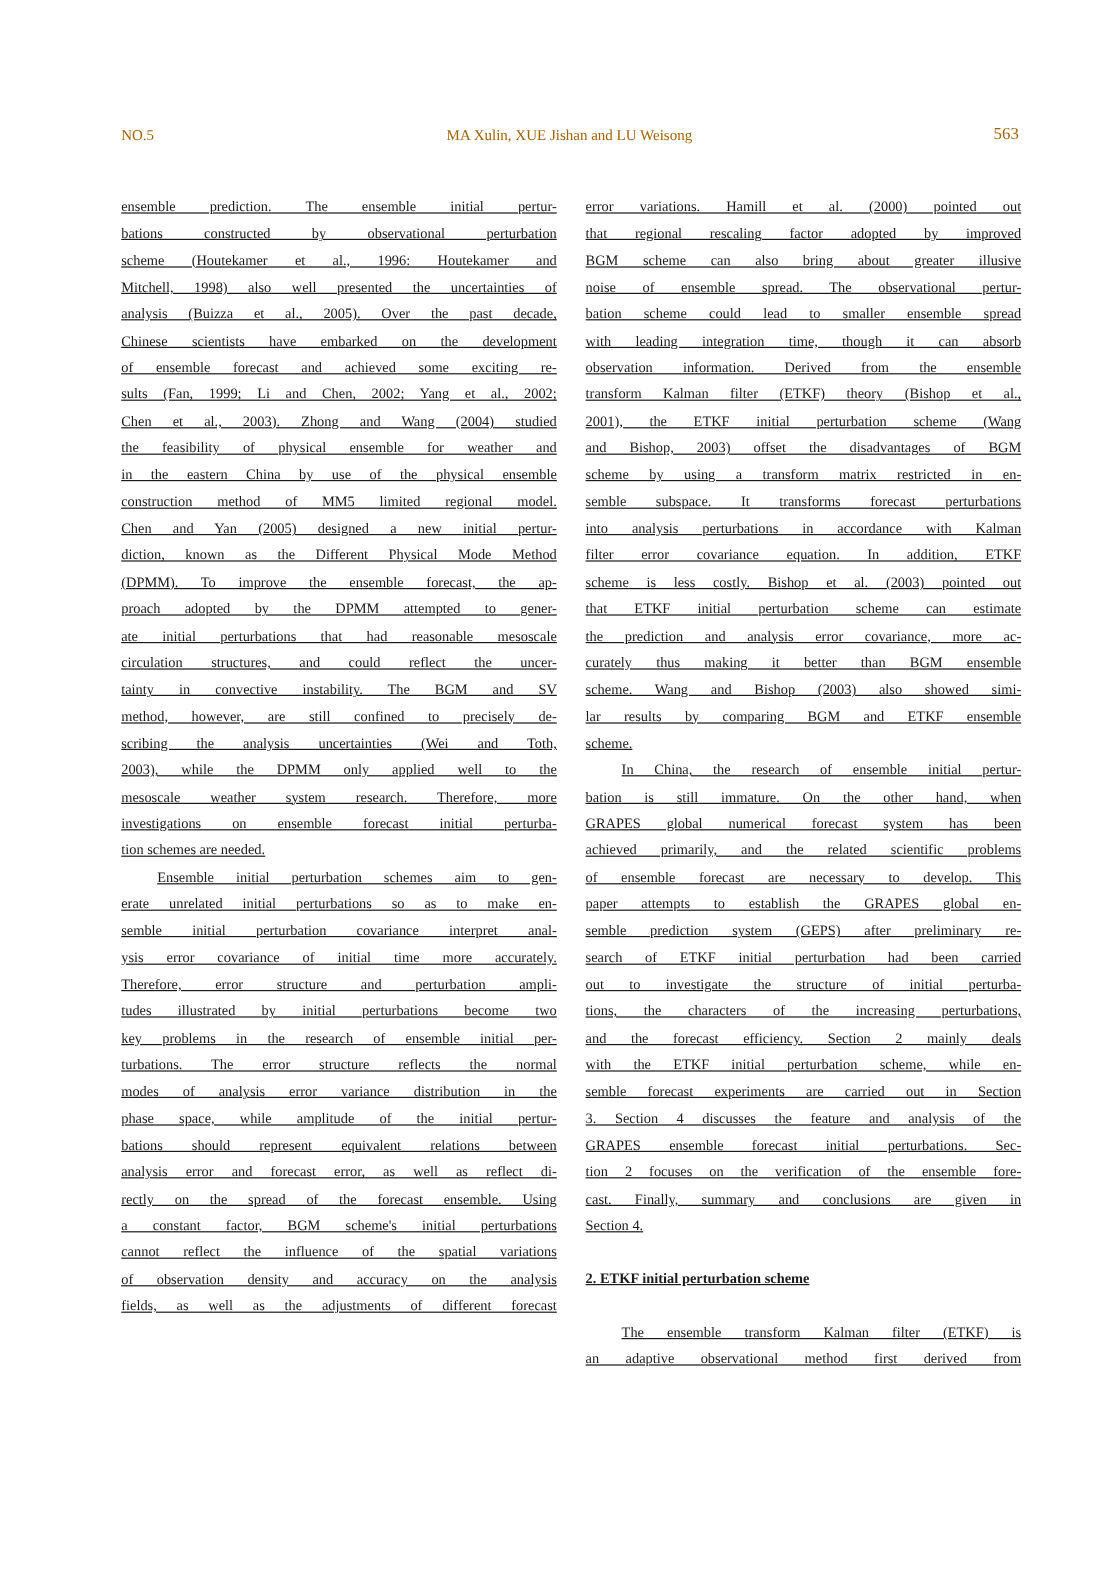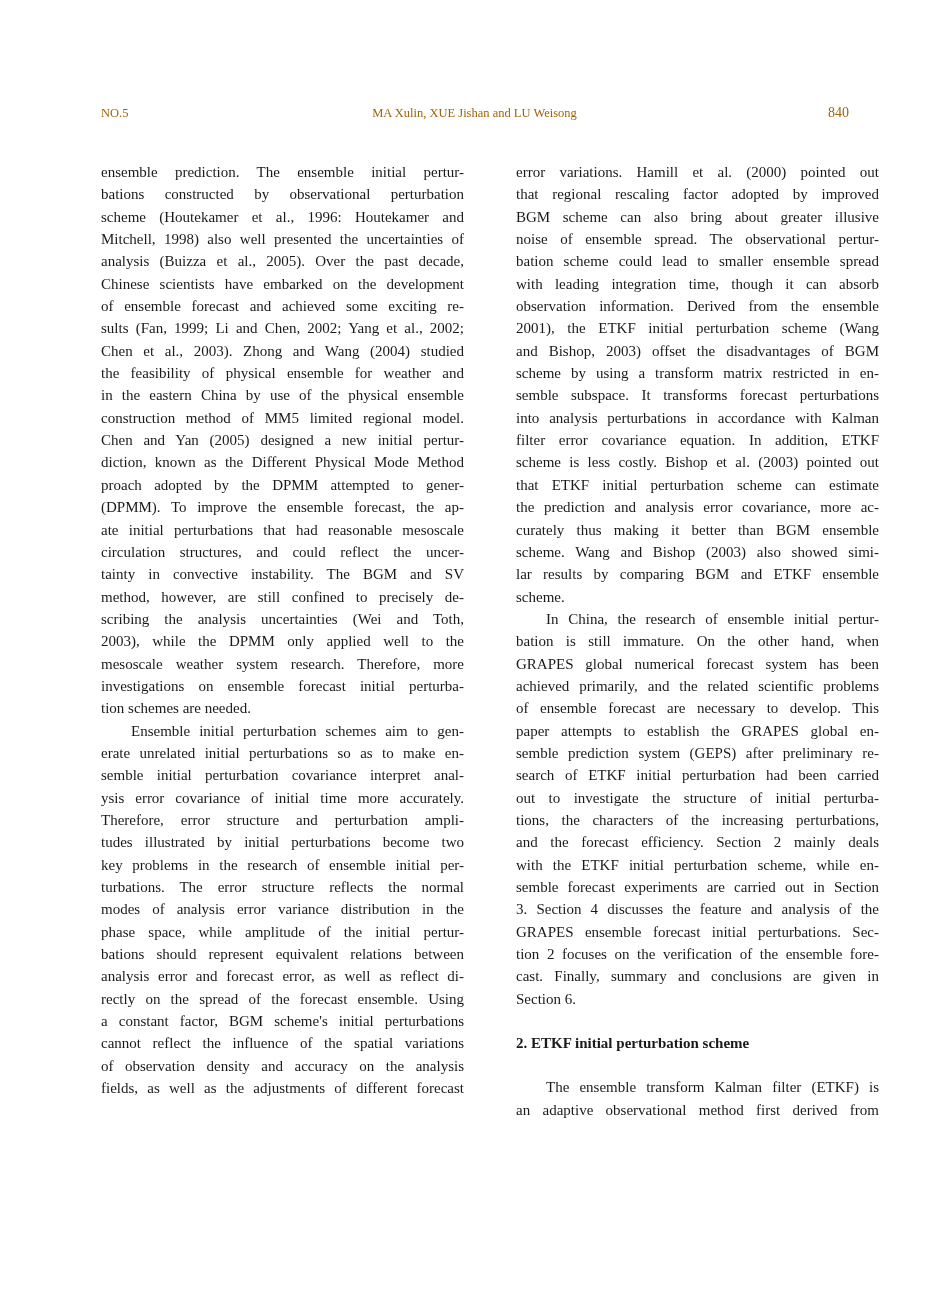"840" div.hdr { text: 840 -> 563 }
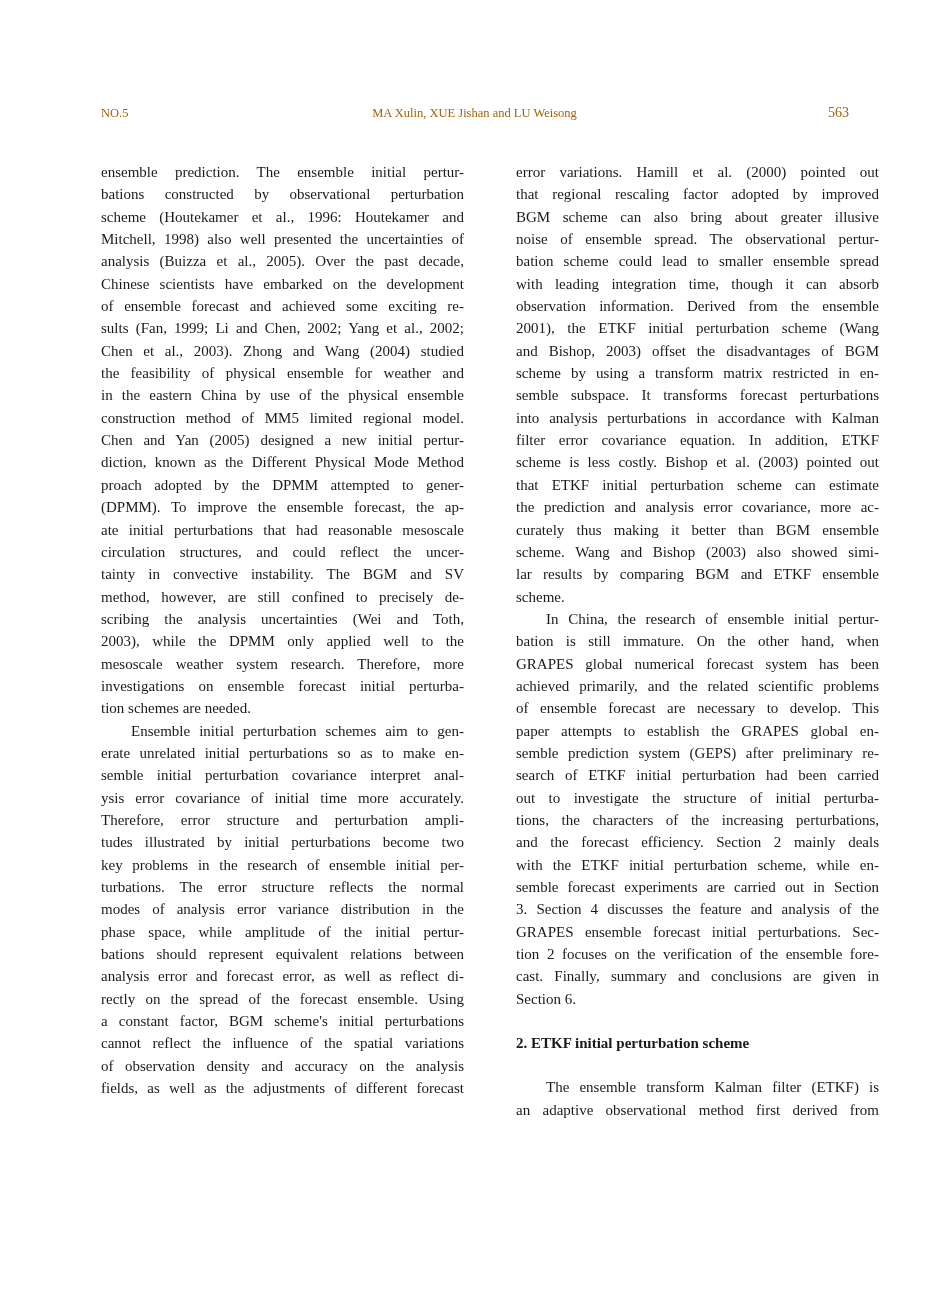"ensemble prediction. The ensemble" .col { font-size: 15px -> 12px; text-decoration: none -> underline }
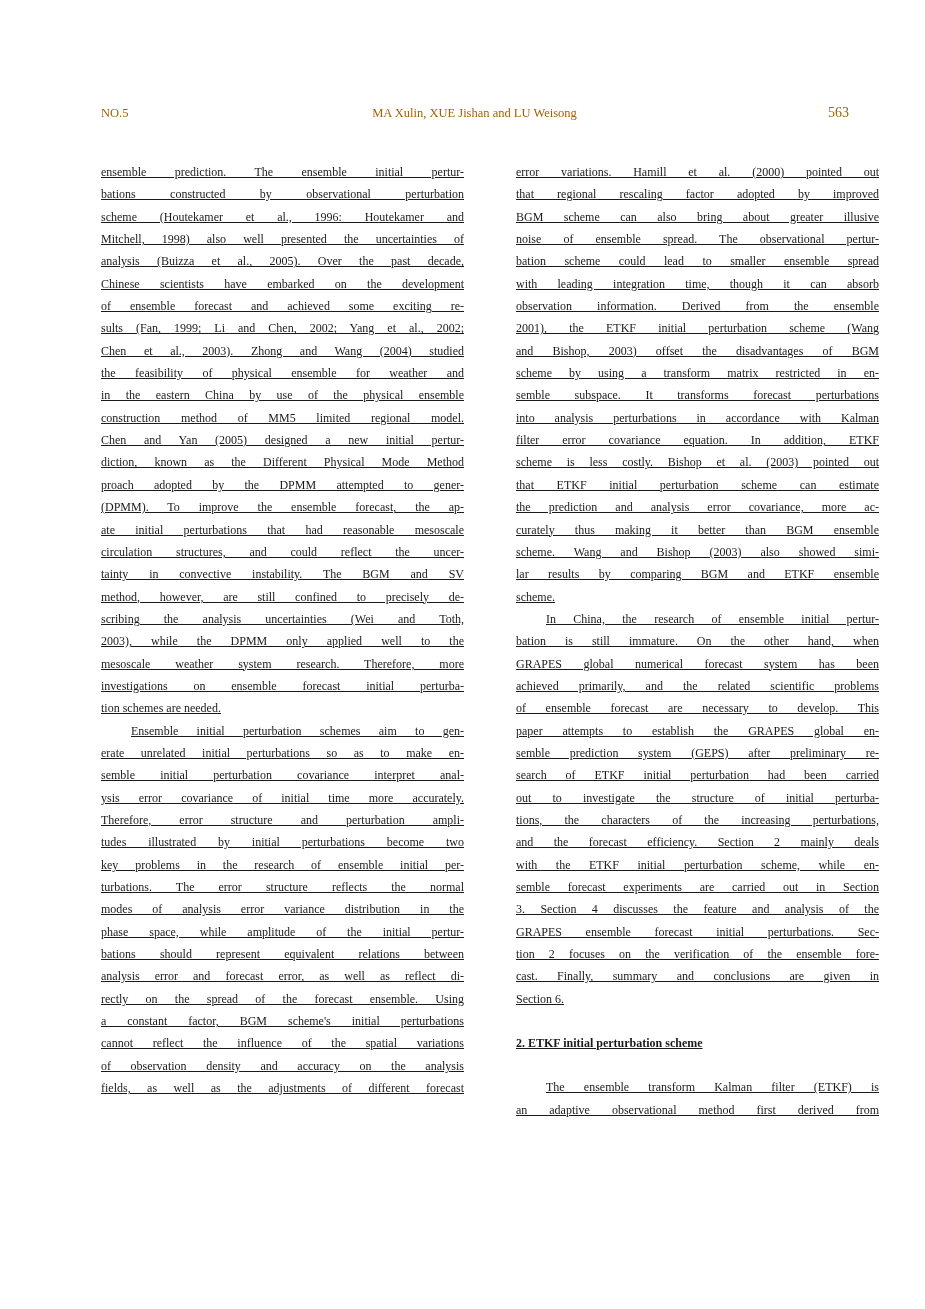"error variations. Hamill et al." .col-right { left: 516px -> 488px }
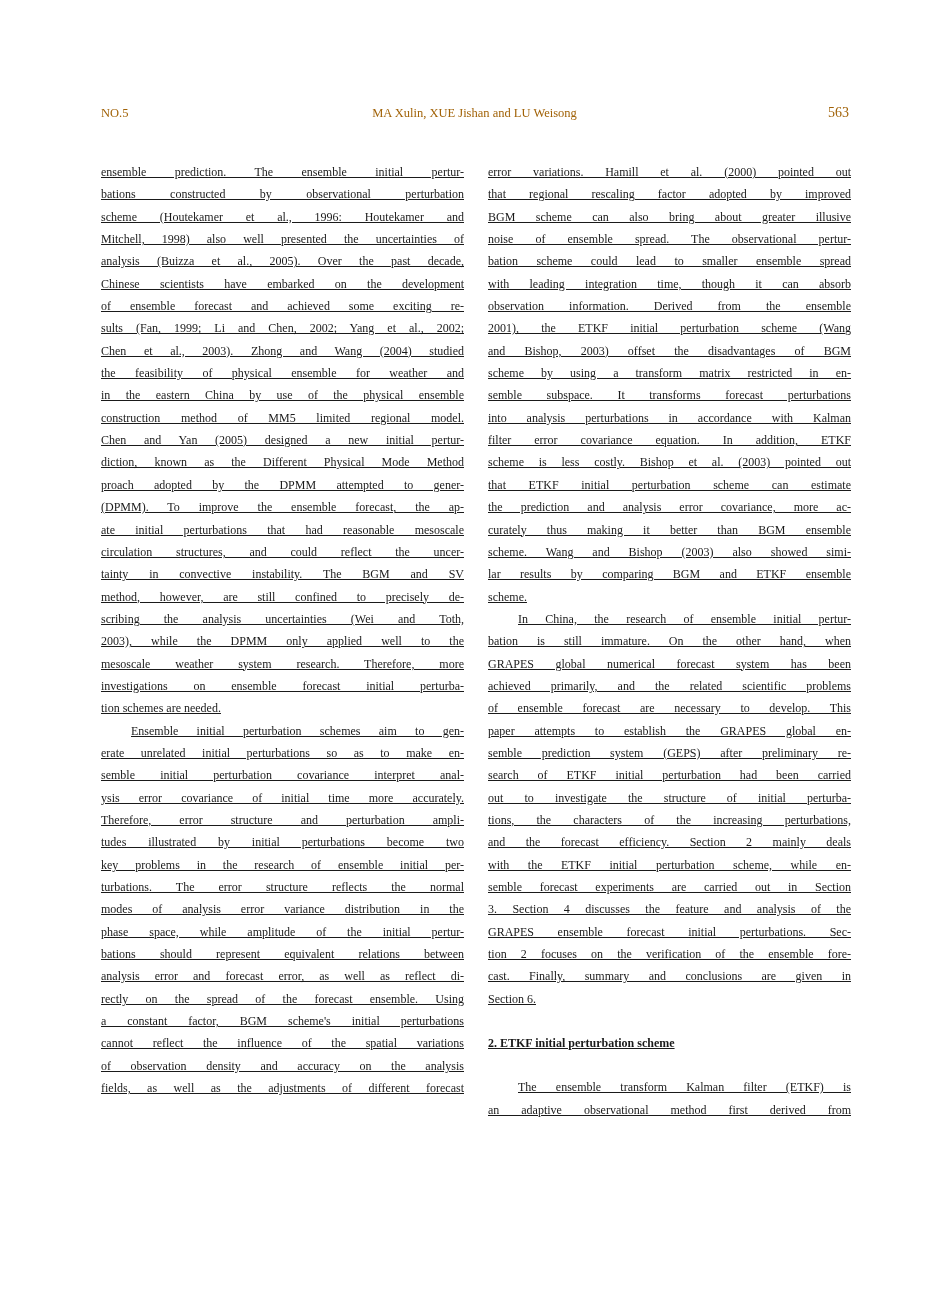"transform Kalman filter (ETKF) theory" div.ln { html: none -> <div>transform Kalman filter (ETKF) theory (Bishop et al.,</div> }
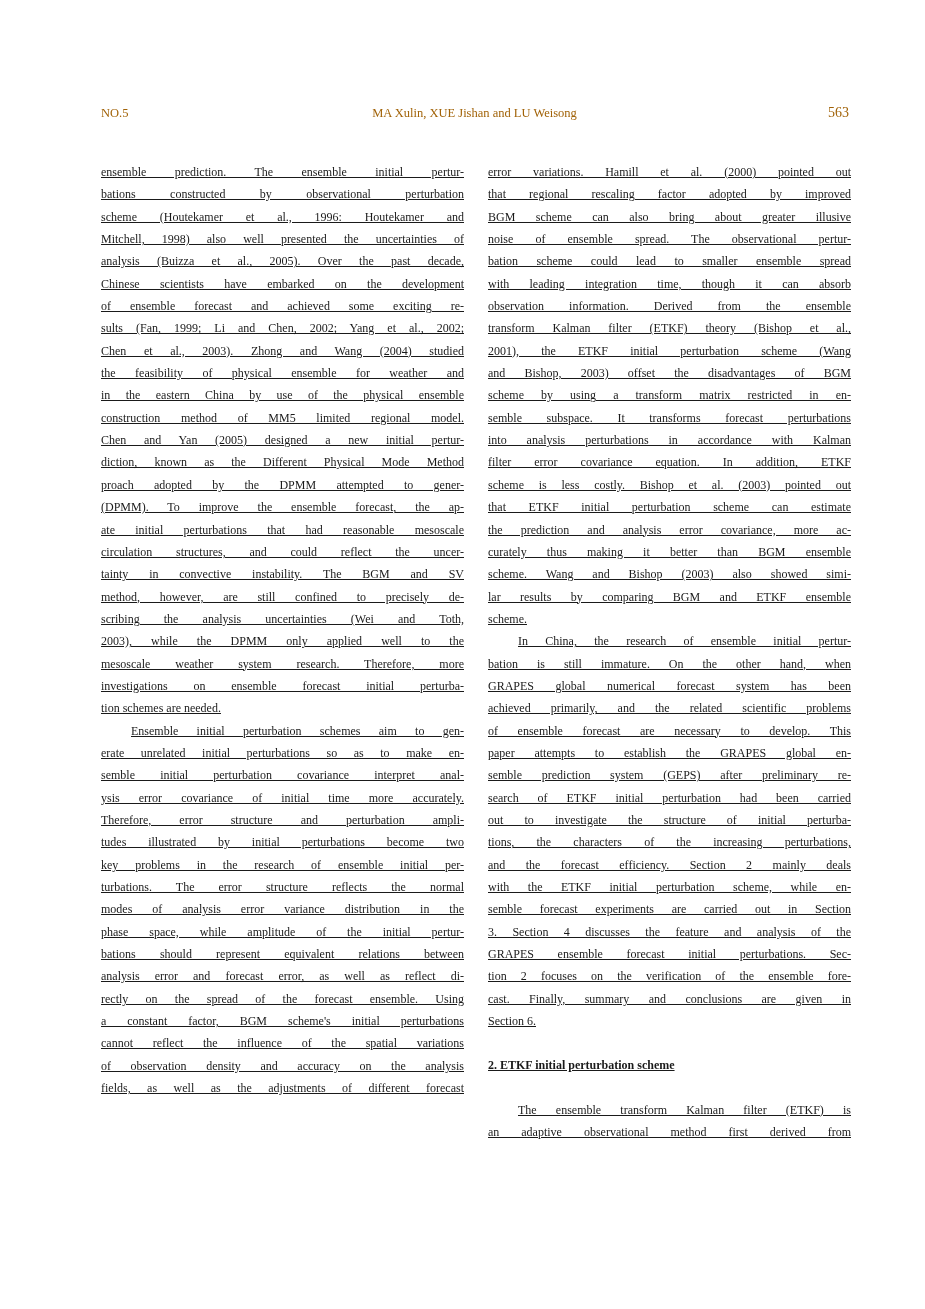"proach adopted by the DPMM" div.ln { order: before "(DPMM). To improve the ensemble" -> after "(DPMM). To improve the ensemble" }
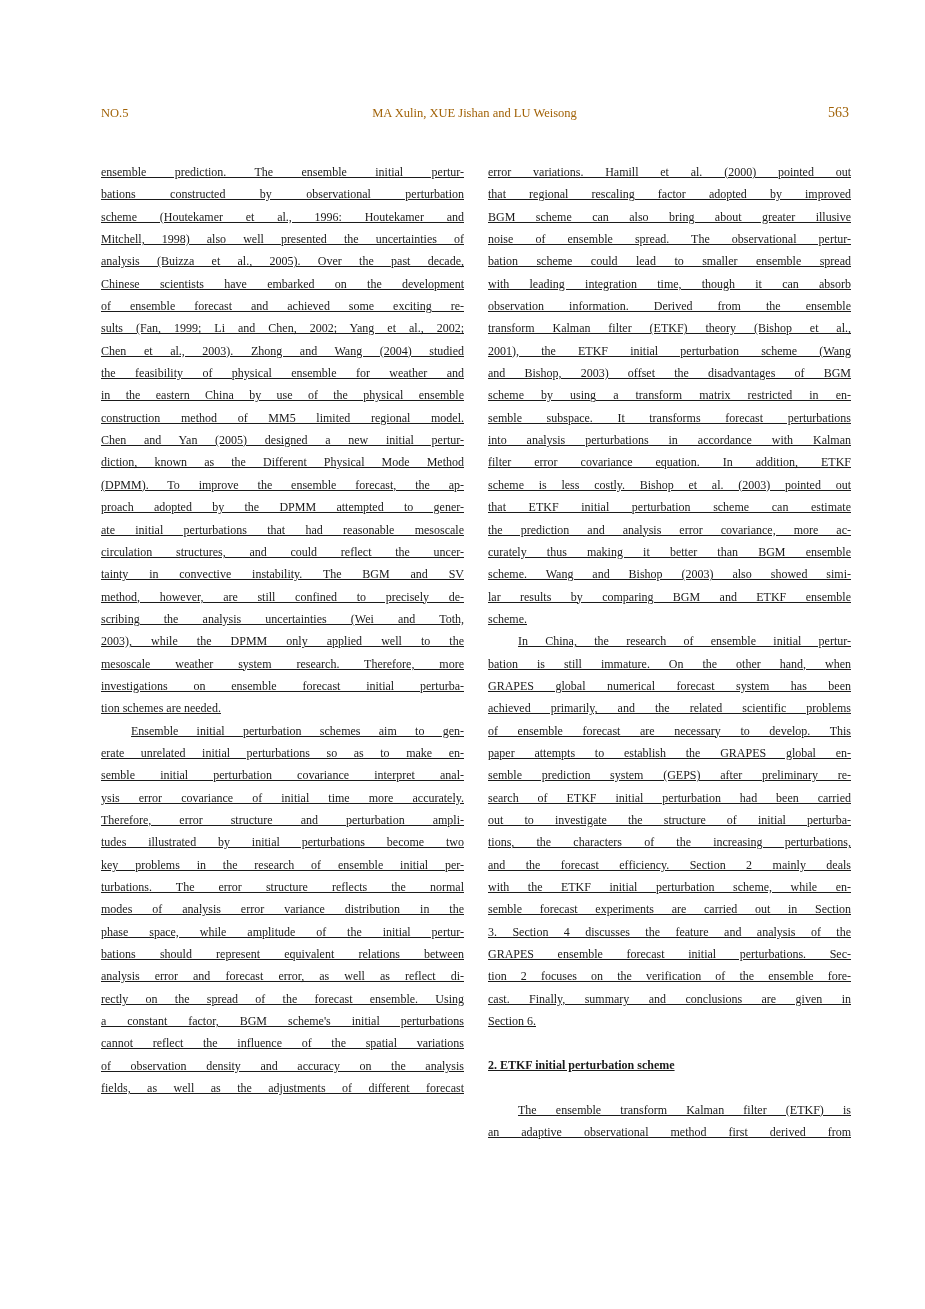"Section 6." div.ln { text: 6 -> 4 }
